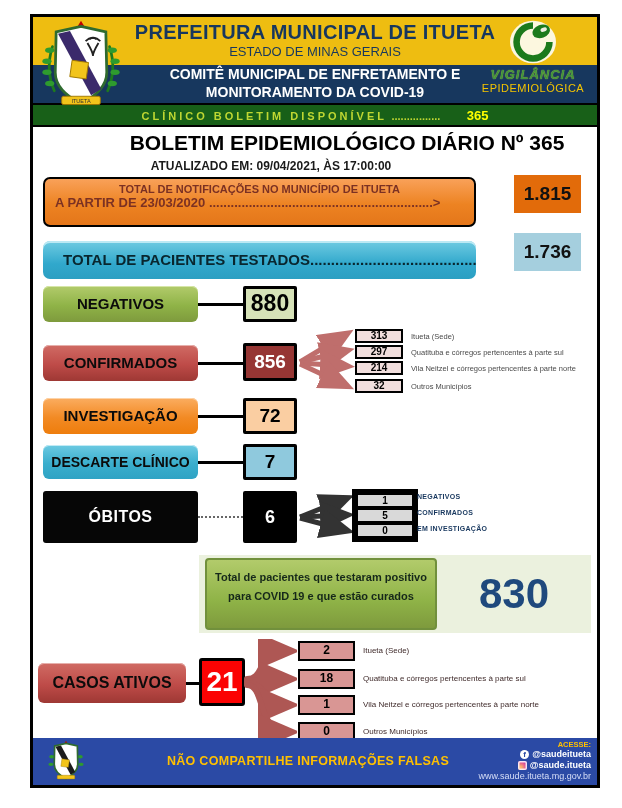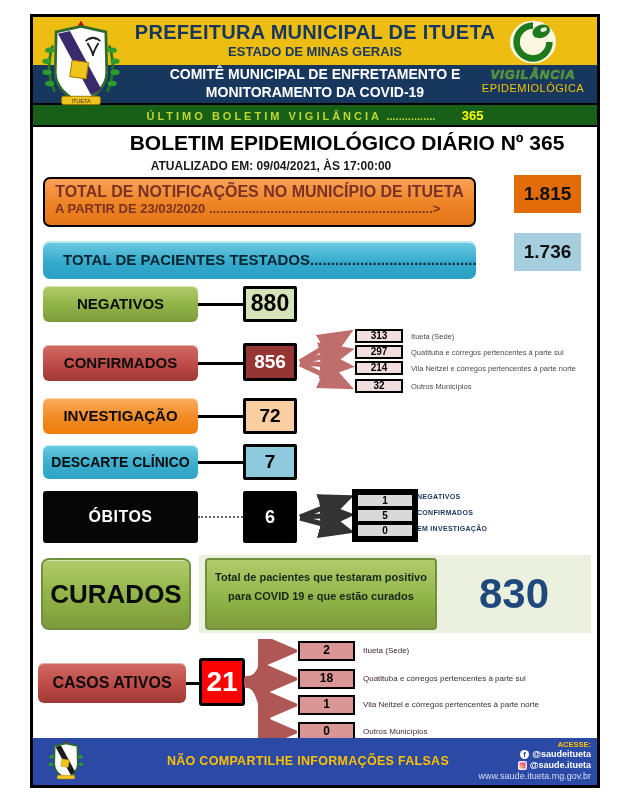"ESTADO DE MINAS GERAIS" .hdr-state { font-weight: bold -> normal }
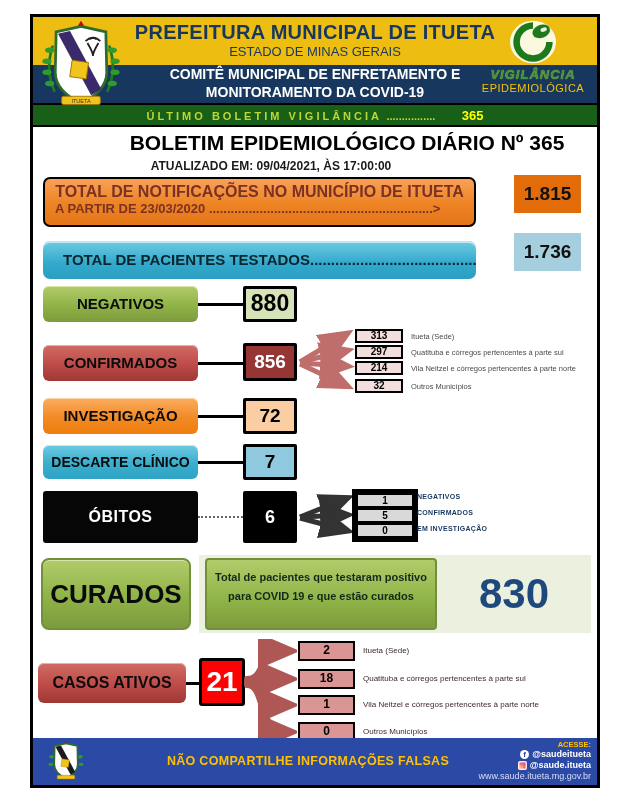"ÚLTIMO BOLETIM VIGILÂNCIA" span.bg-lbl { text: ÚLTIMO BOLETIM VIGILÂNCIA -> CLÍNICO BOLETIM DISPONÍVEL }
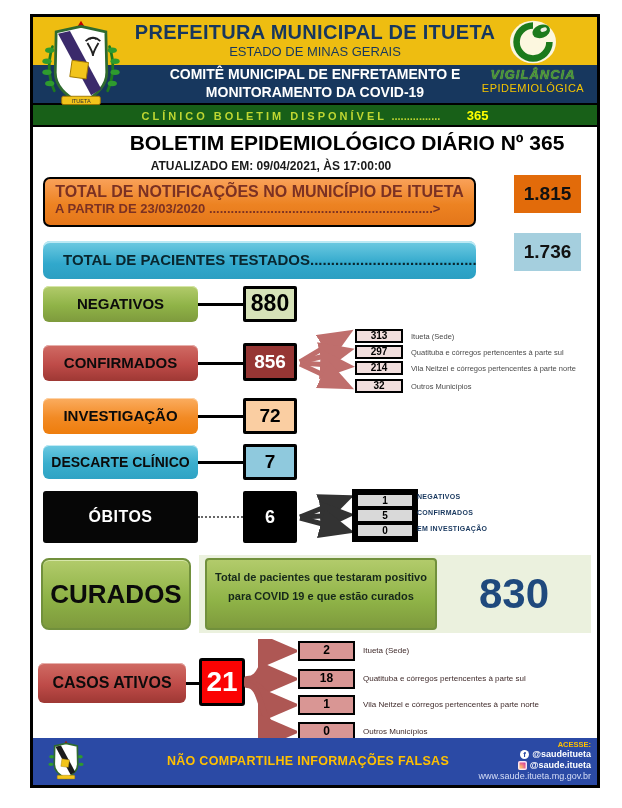"TOTAL DE NOTIFICAÇÕES NO MUNICÍPIO" .notif-l1 { font-size: 16px -> 11px }
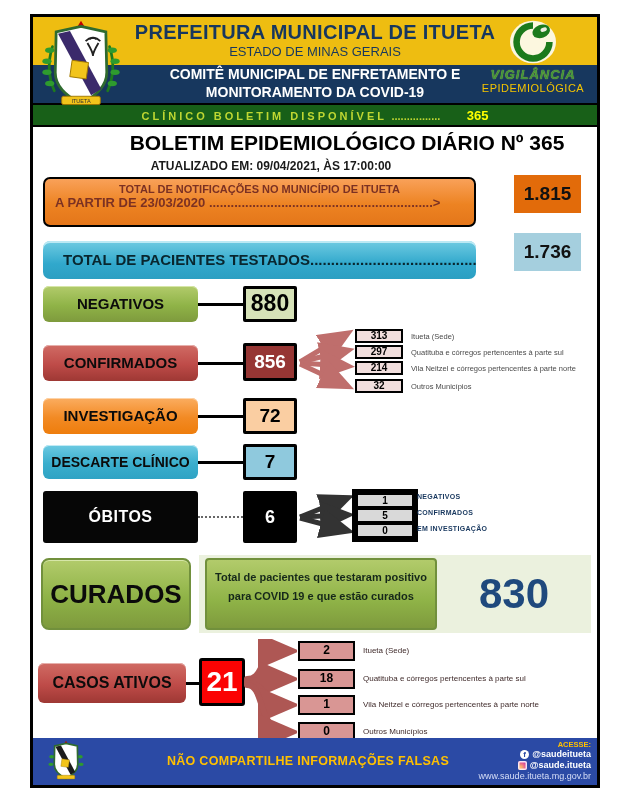"CURADOS" div.abs { html: <div>CURADOS</div> -> none }
